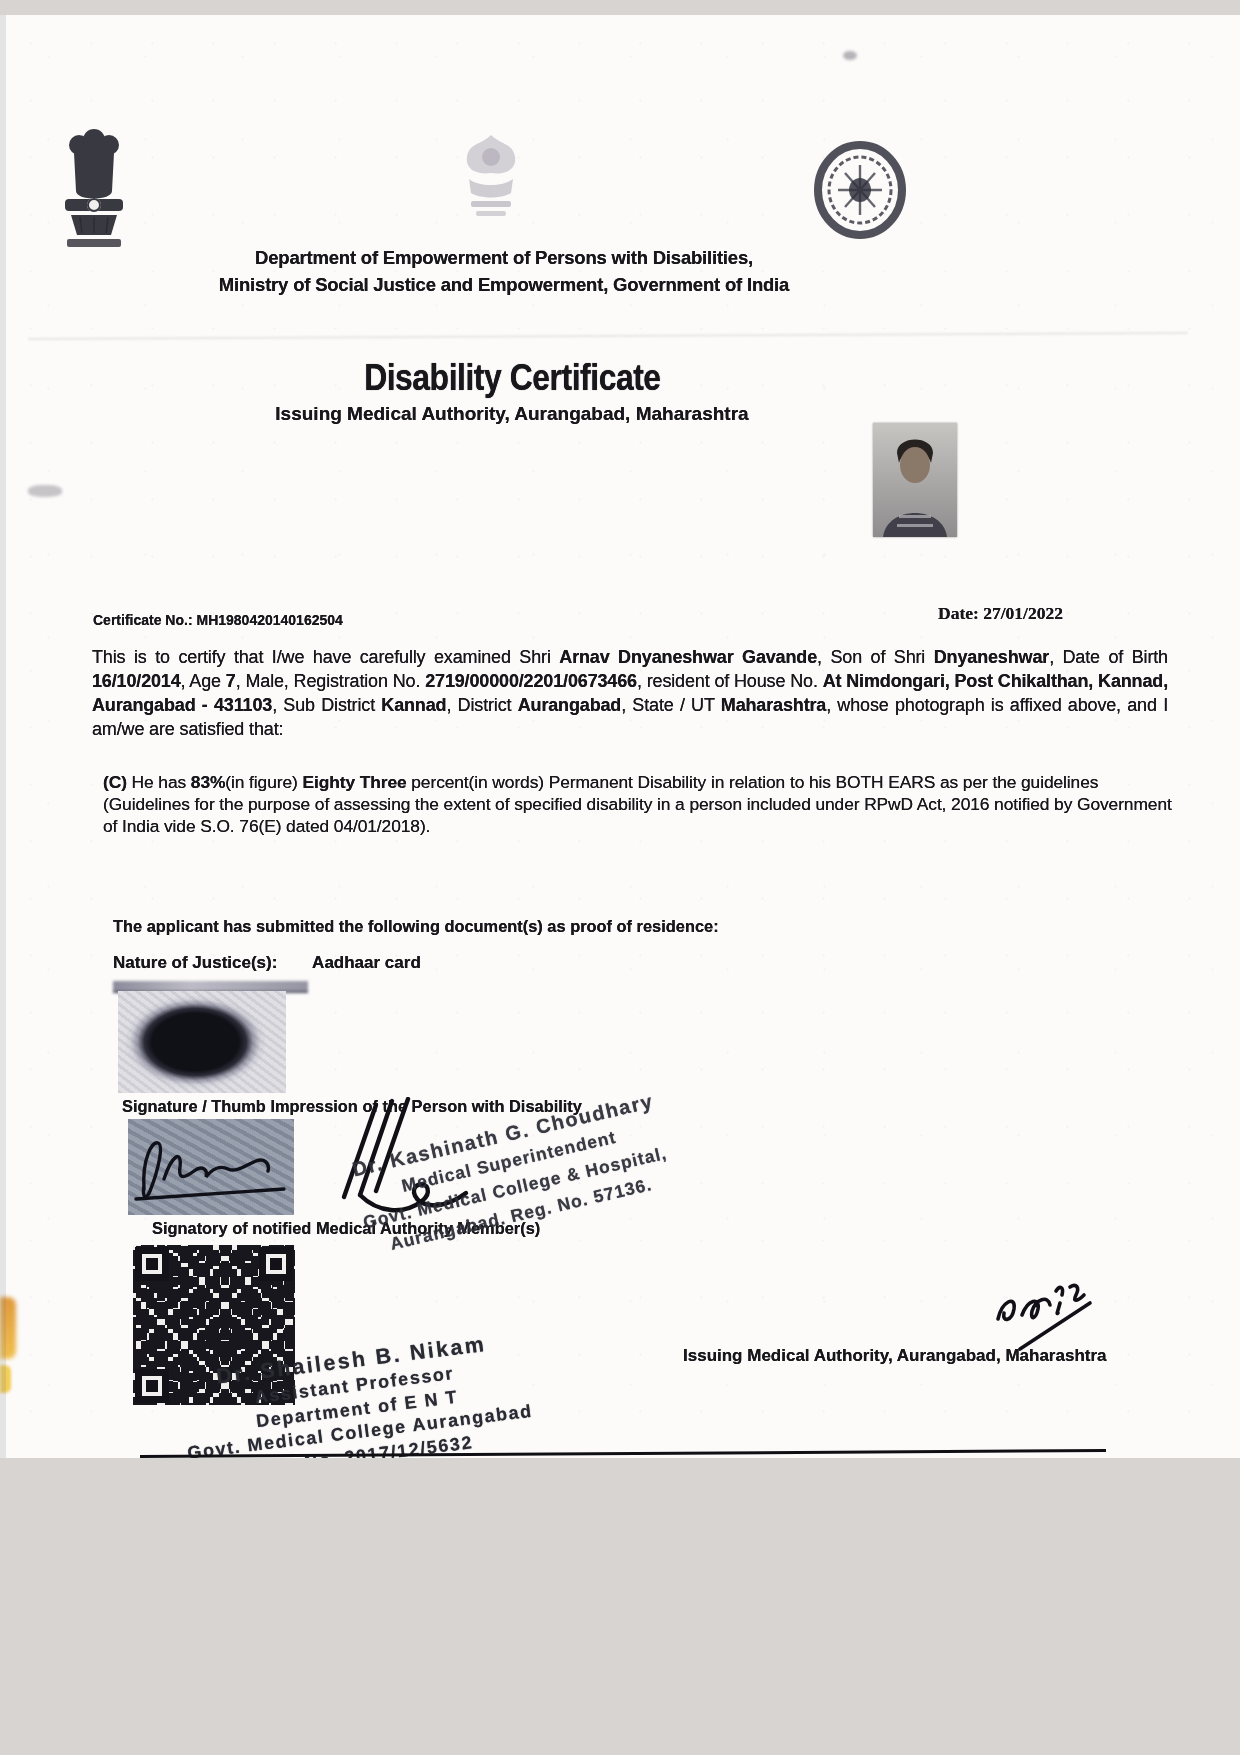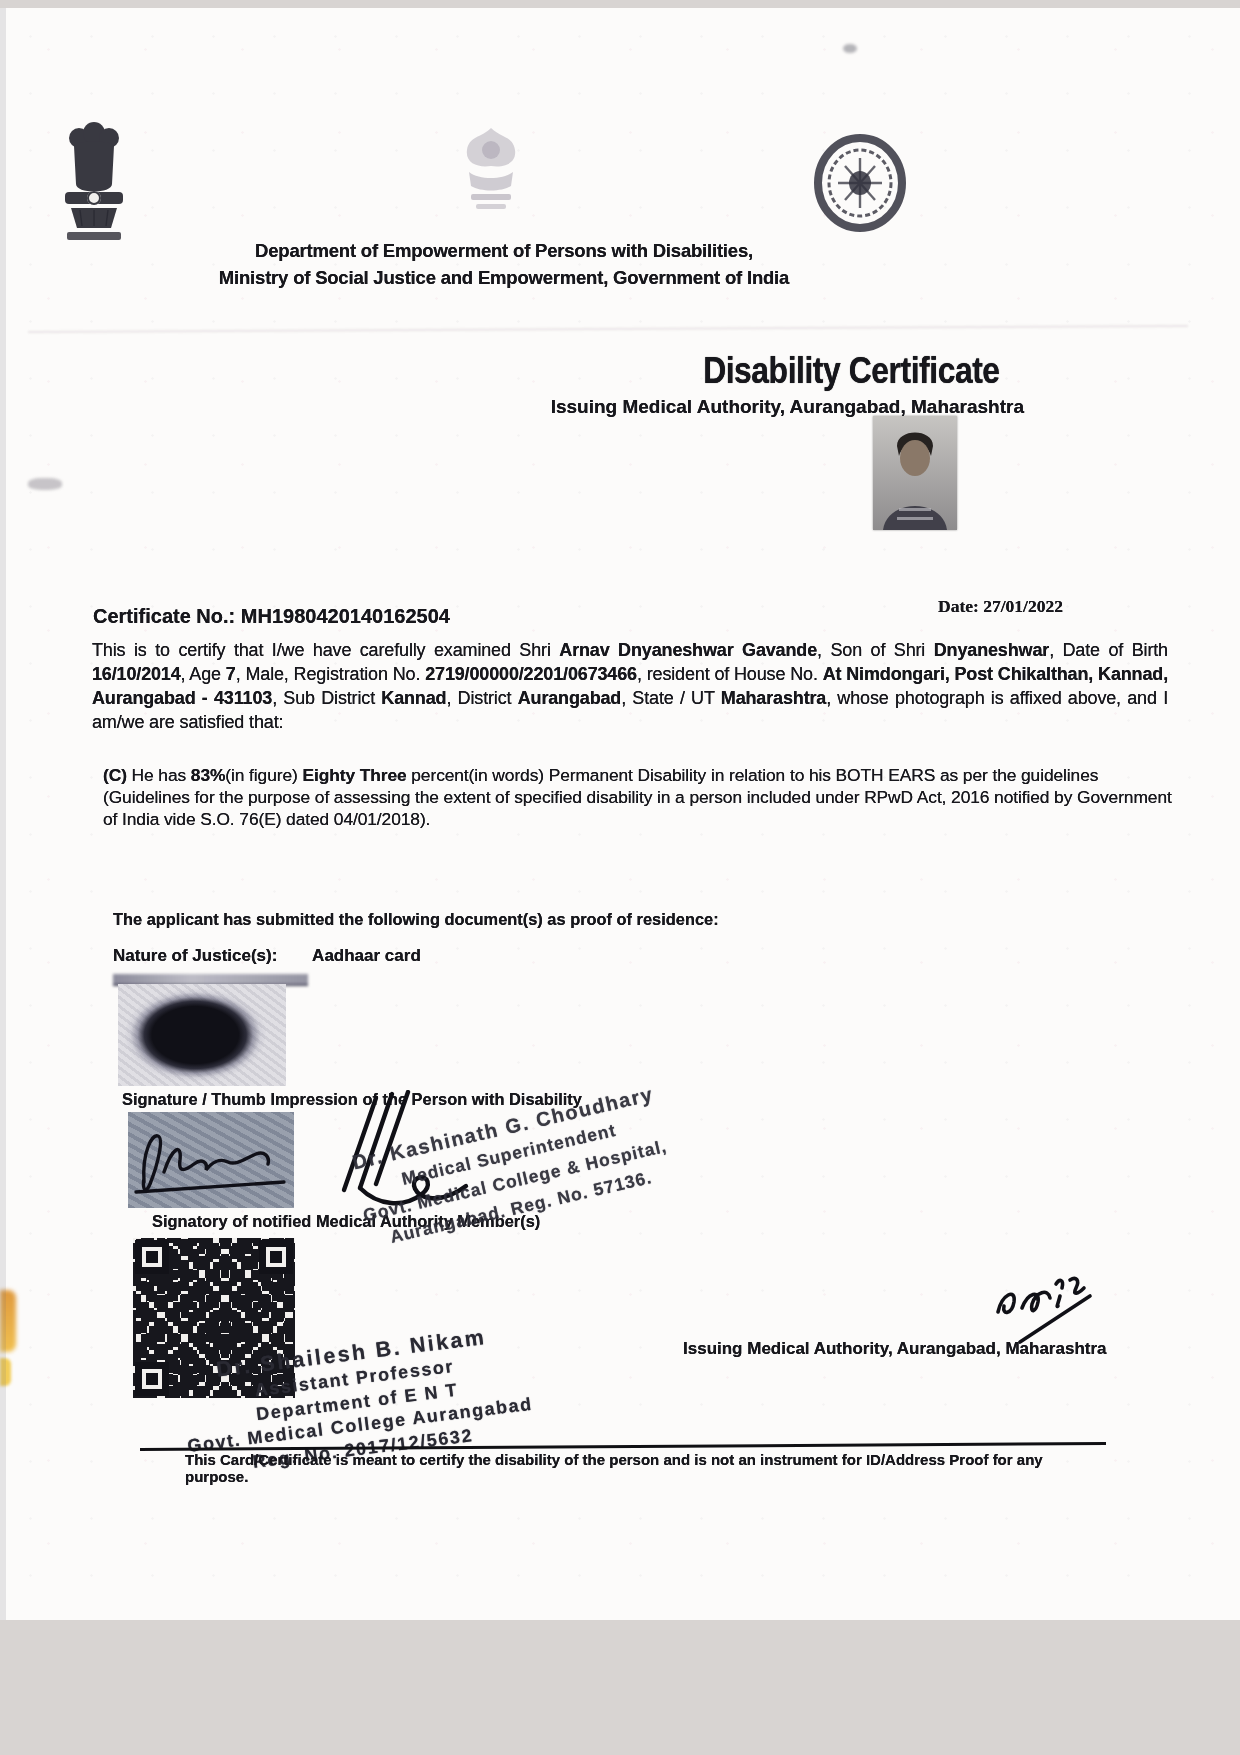"Department of Empowerment of Persons" .page { height: 1612px -> 1443px; margin: 8px auto -> 15px auto }
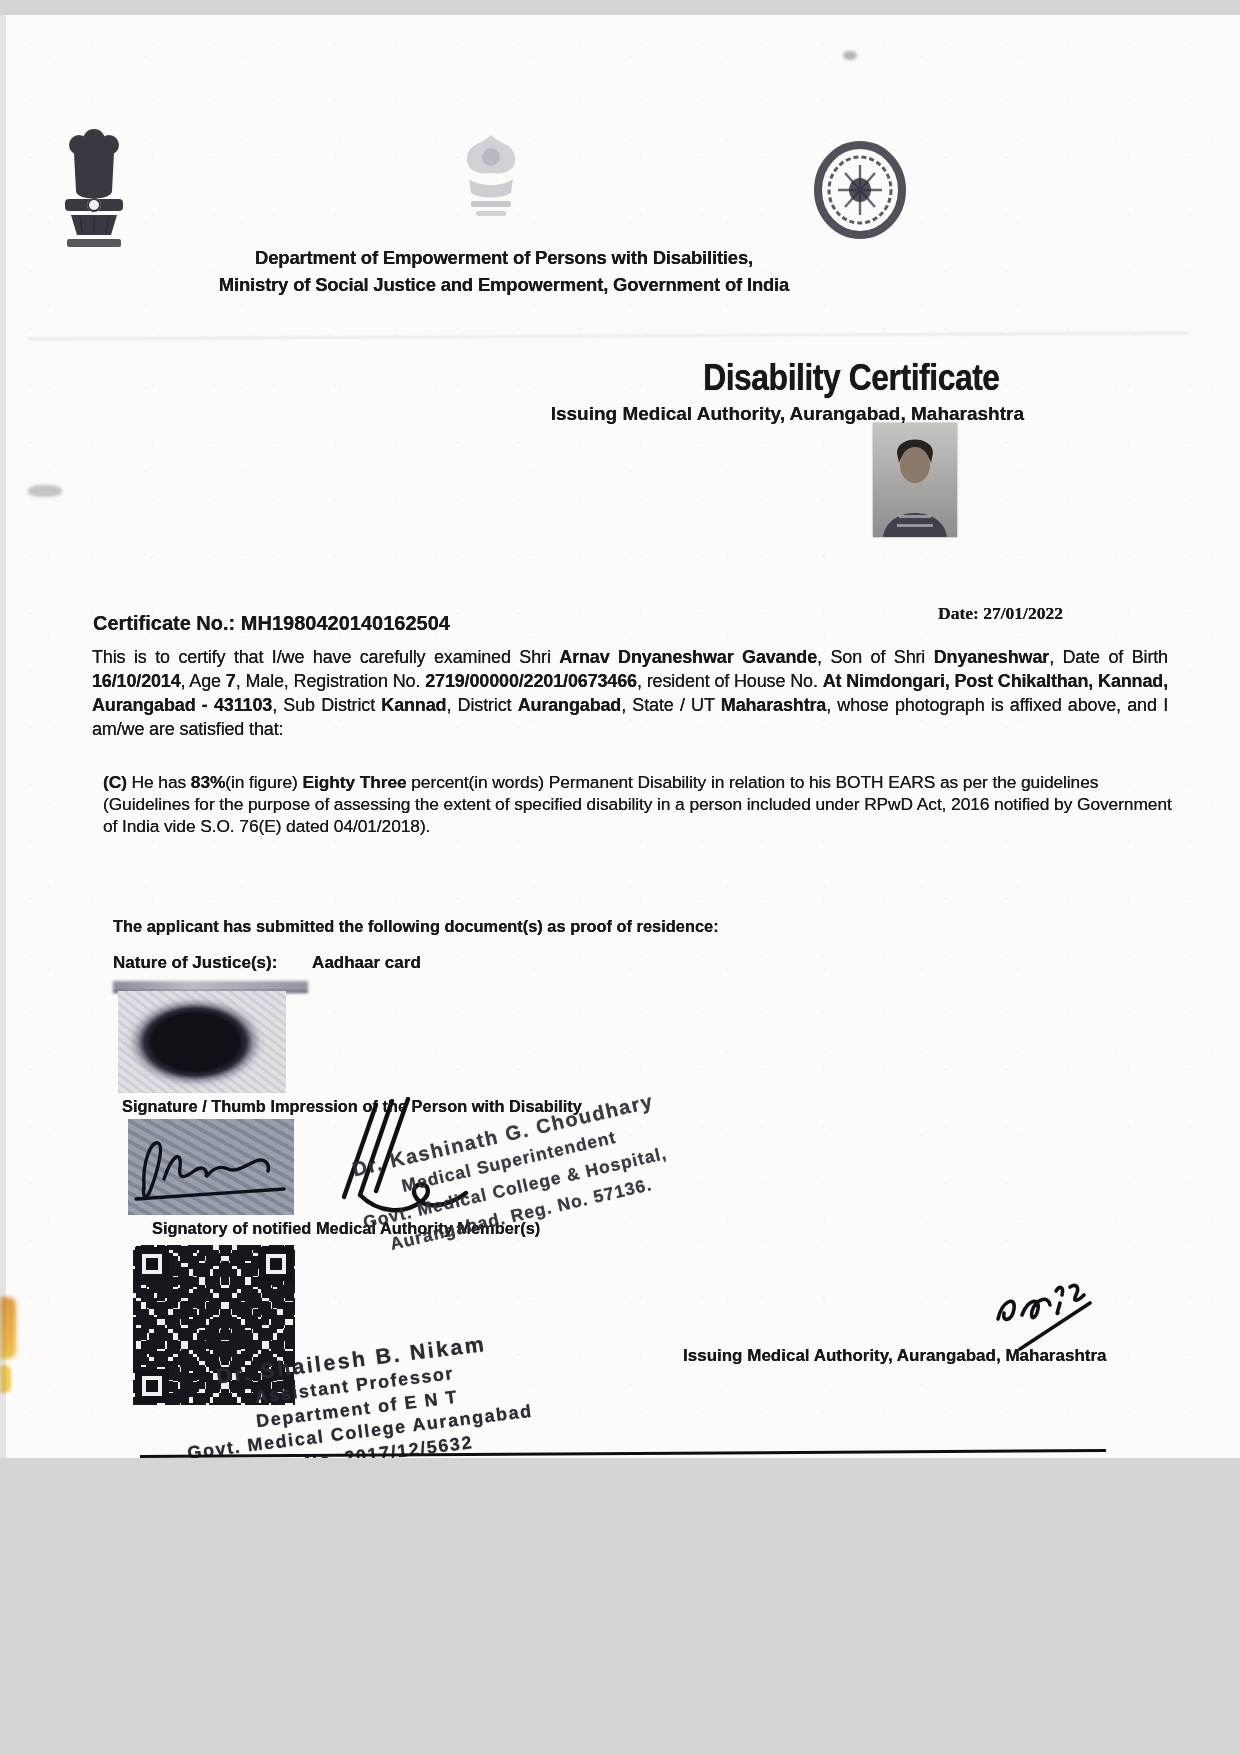"Disability Certificate" .titleblock { text-align: right -> center }
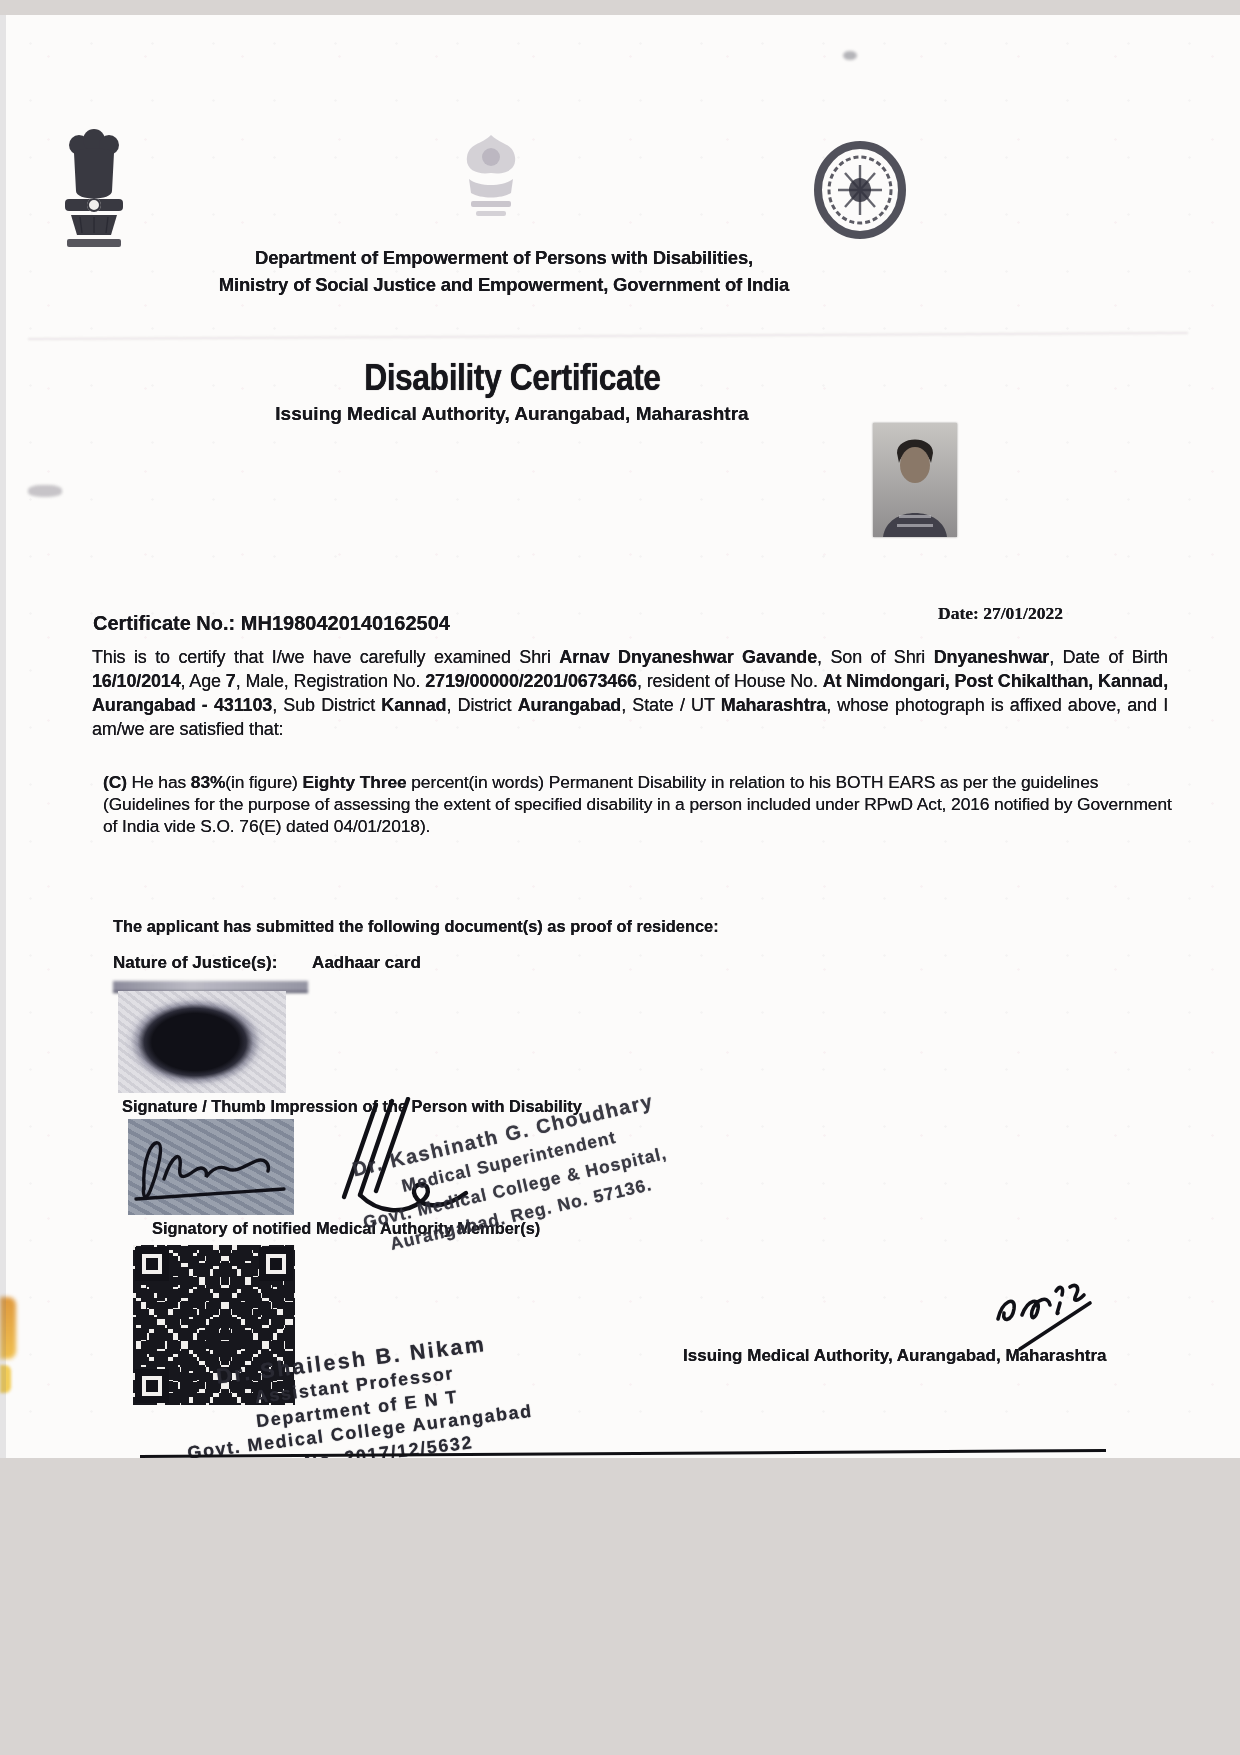"Certificate No.: MH1980420140162504" .certno { font-size: 20px -> 14px }
